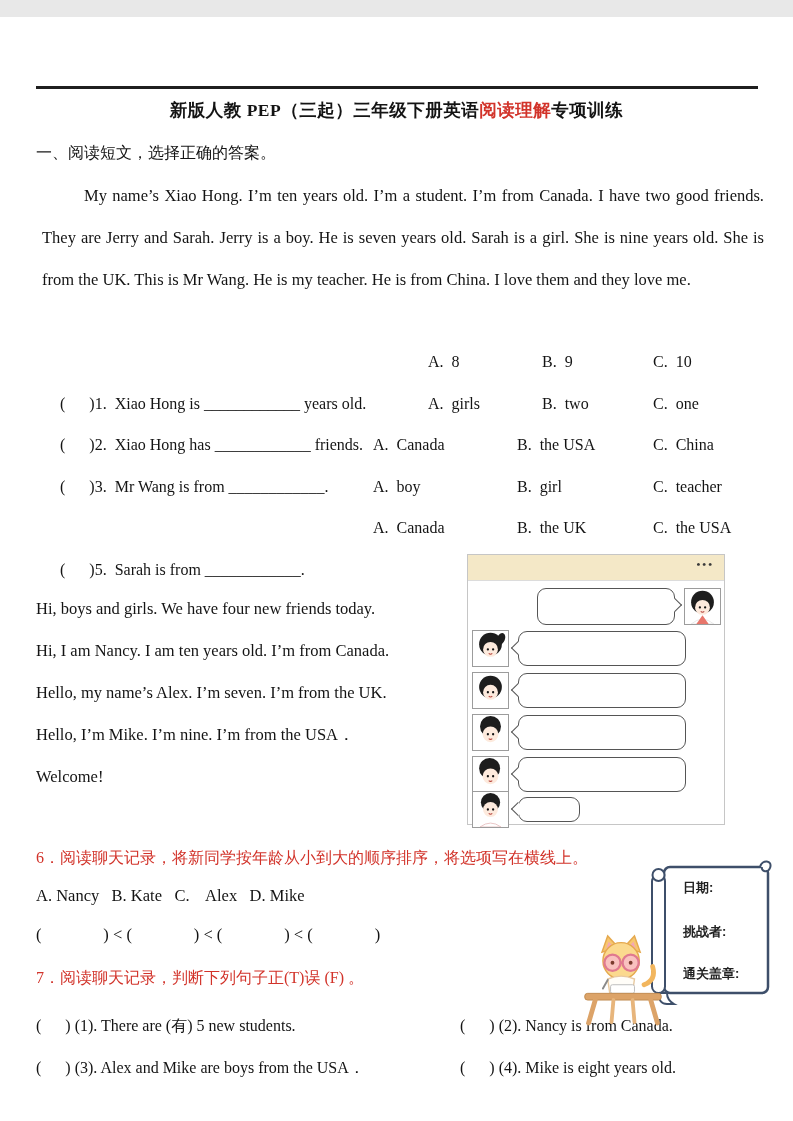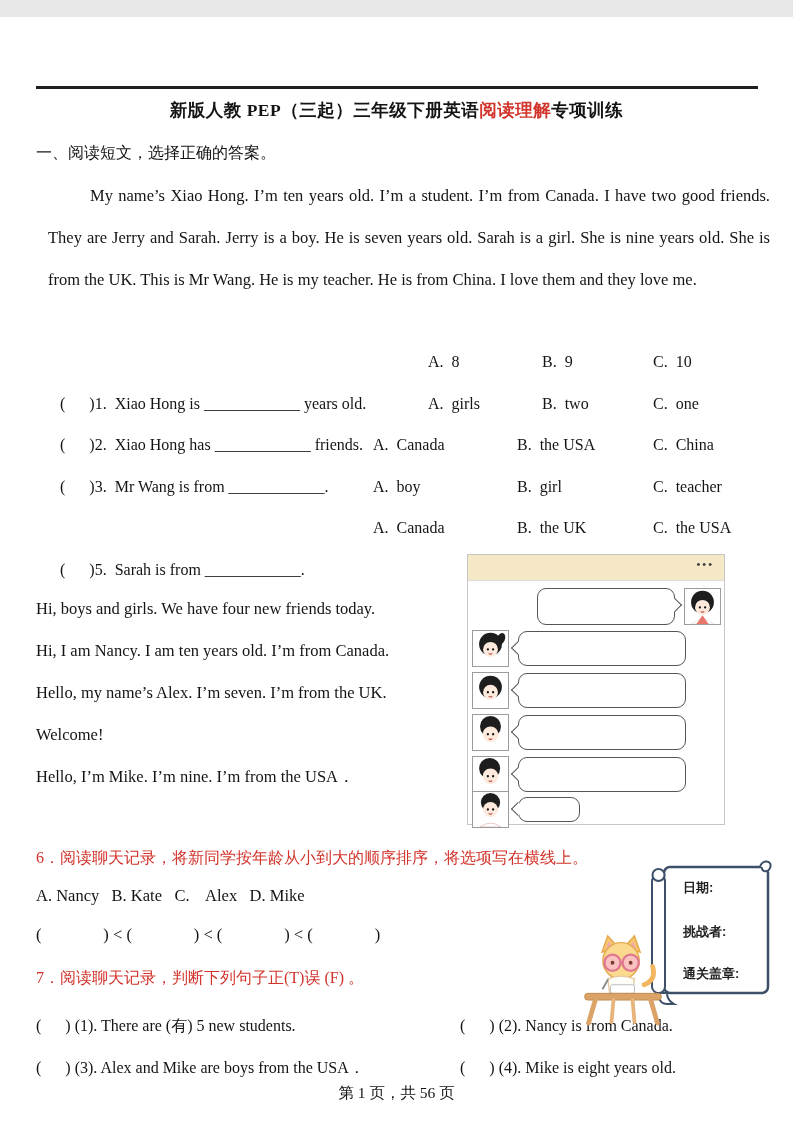"My name’s Xiao Hong. I’m" .passage { left: 48px -> 42px }
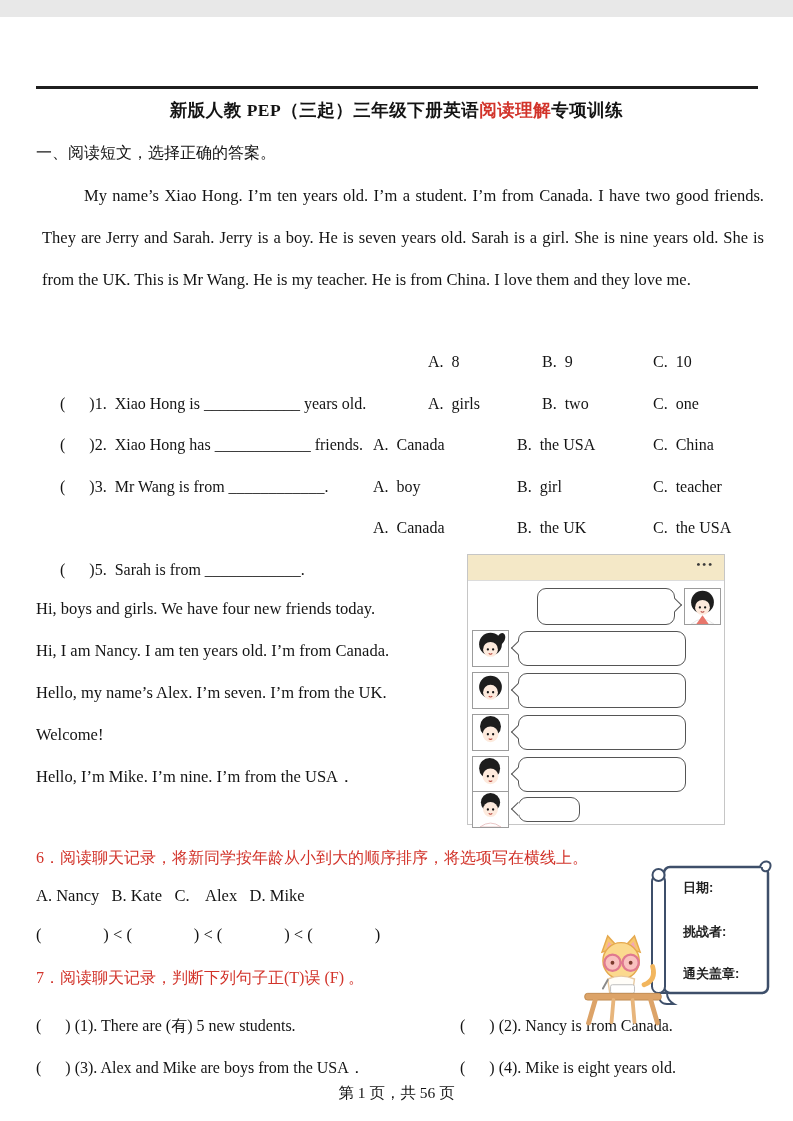"Welcome!" div { order: before "Hello, I’m Mike. I’m nine." -> after "Hello, I’m Mike. I’m nine." }
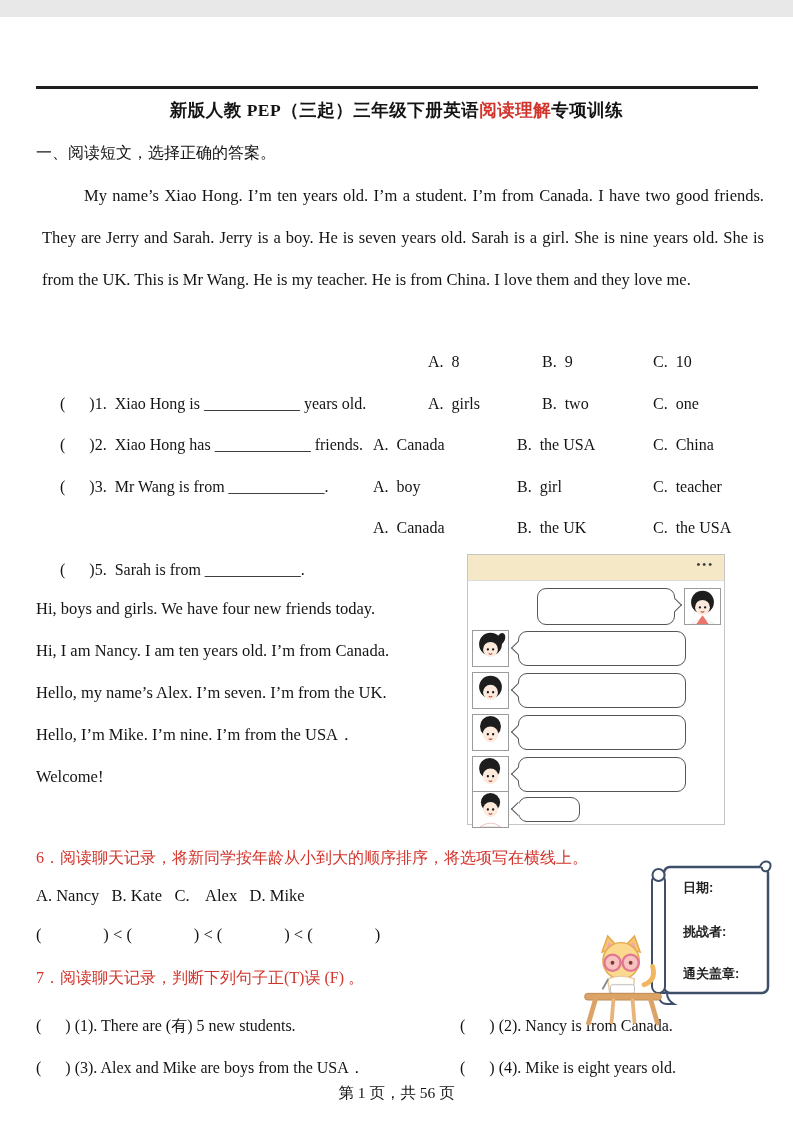"第 1 页，共 56 页" div.page-footer { html: <div>第 1 页，共 56 页</div> -> none }
